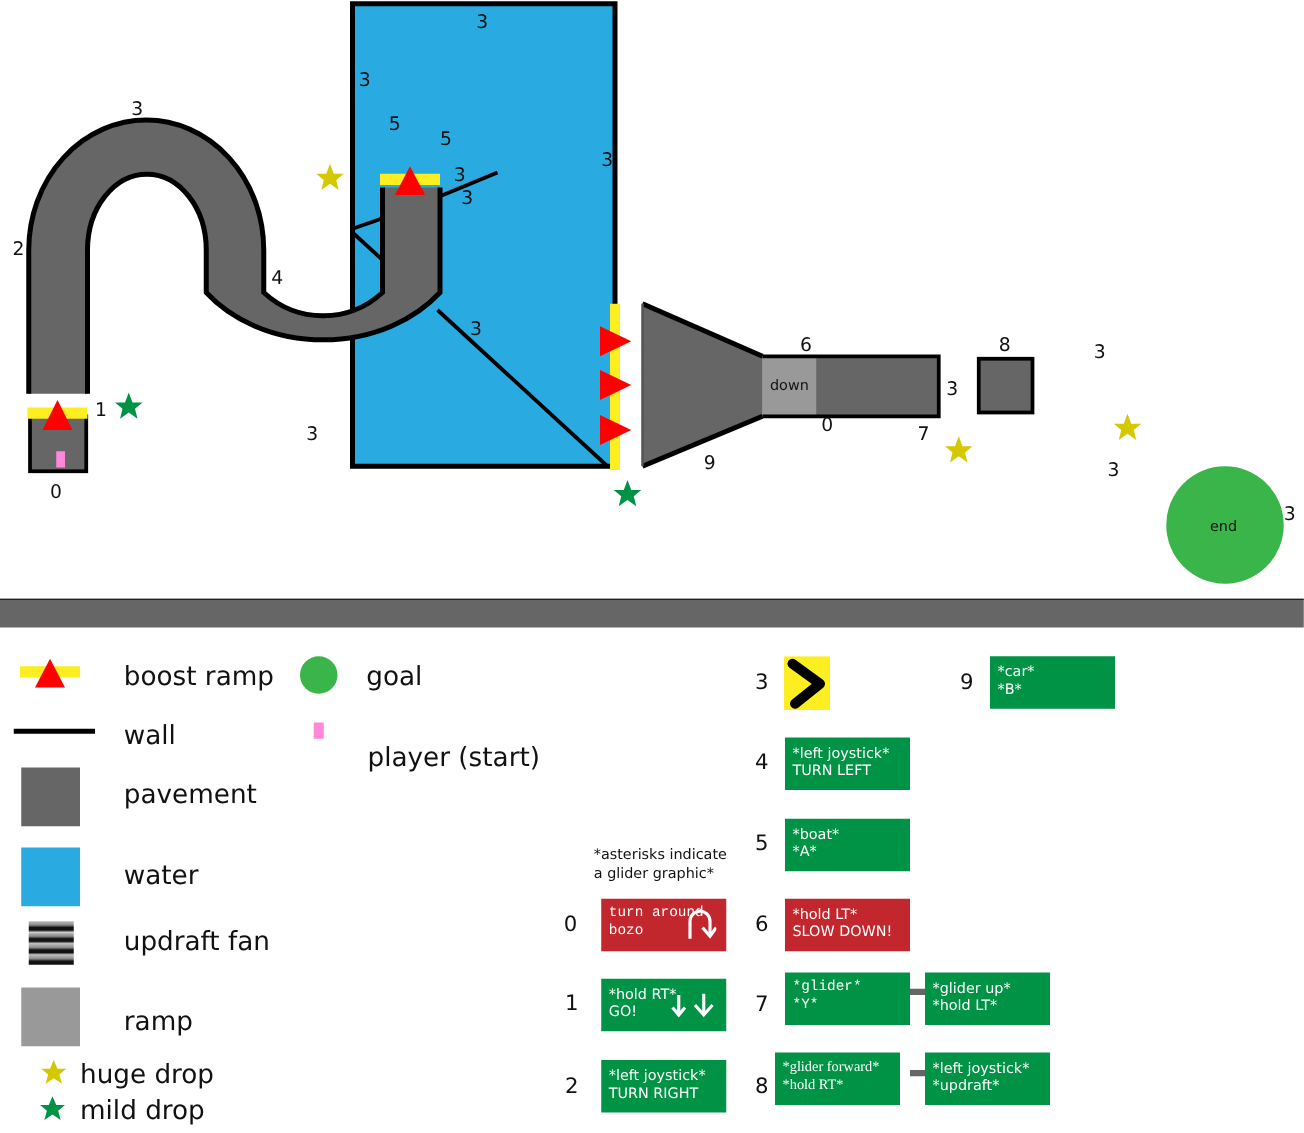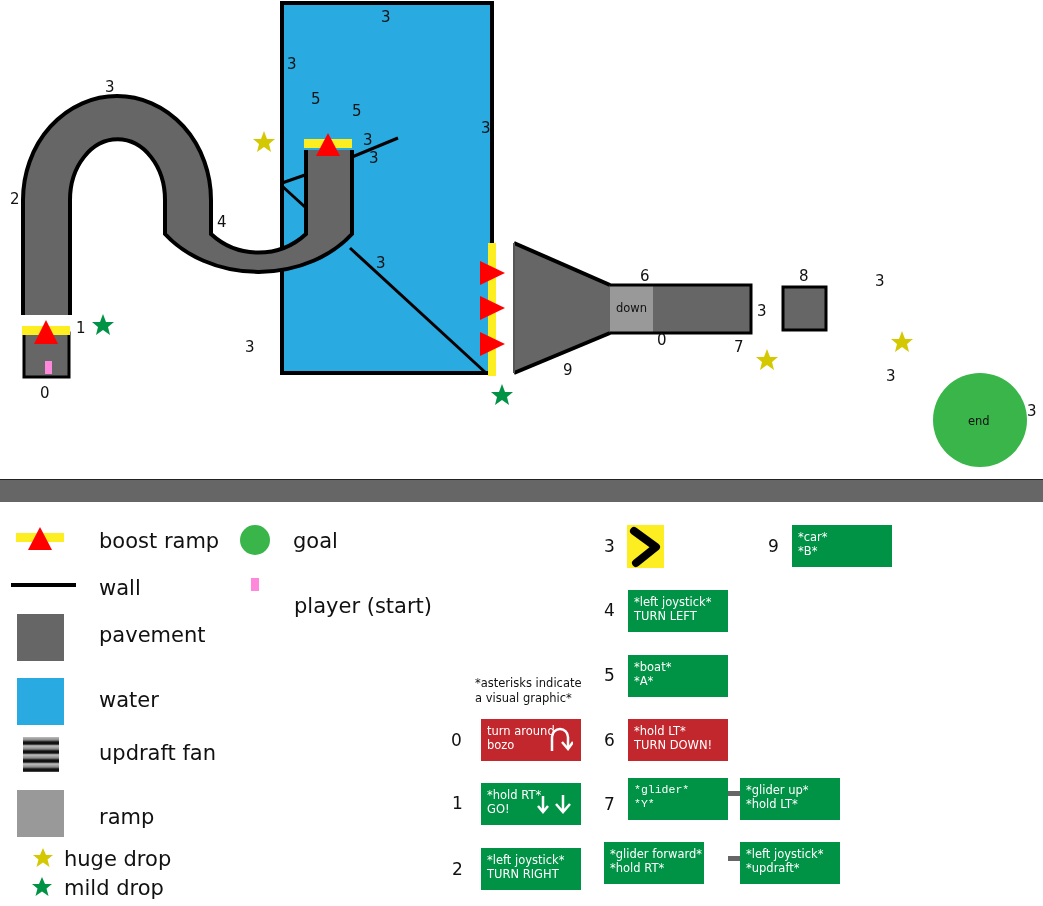"*asterisks indicate a visual graphic*" div.note { text: visual -> glider }
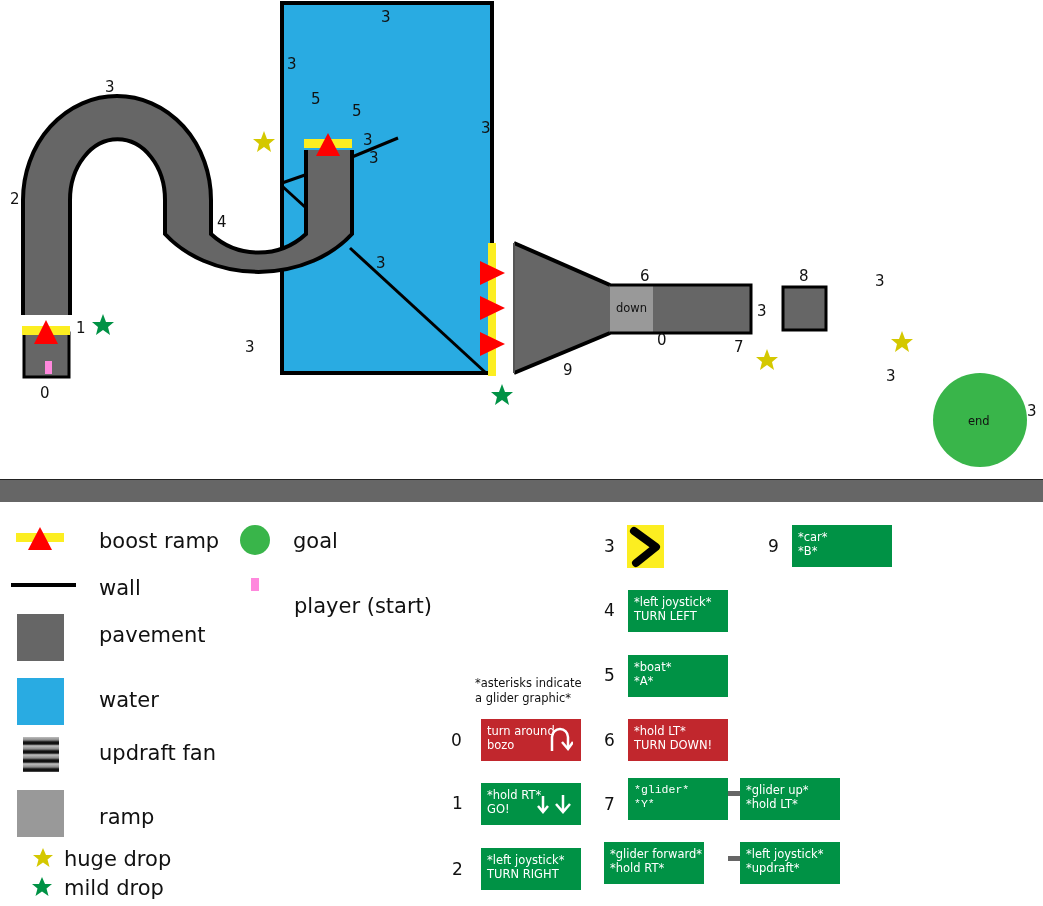"turn around" div.card { font-family: none -> Liberation Mono, monospace }
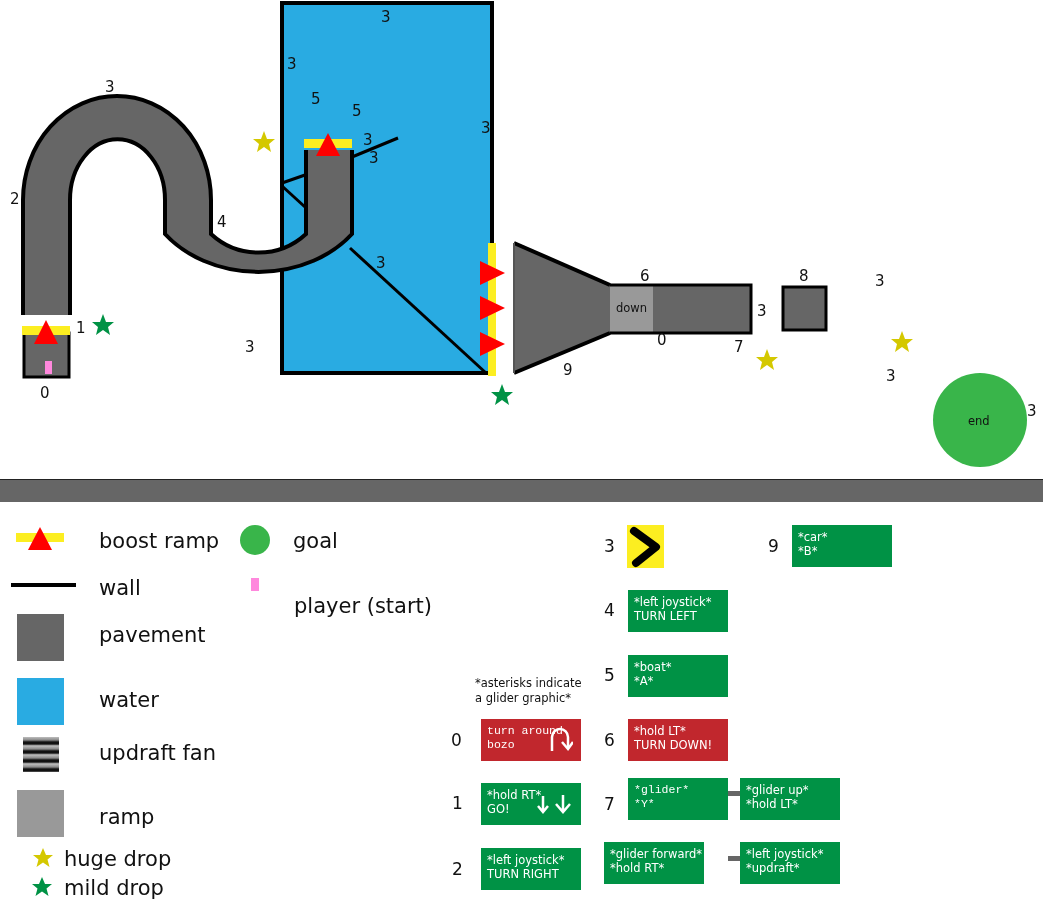"TURN DOWN!" span.l2 { text: TURN -> SLOW }
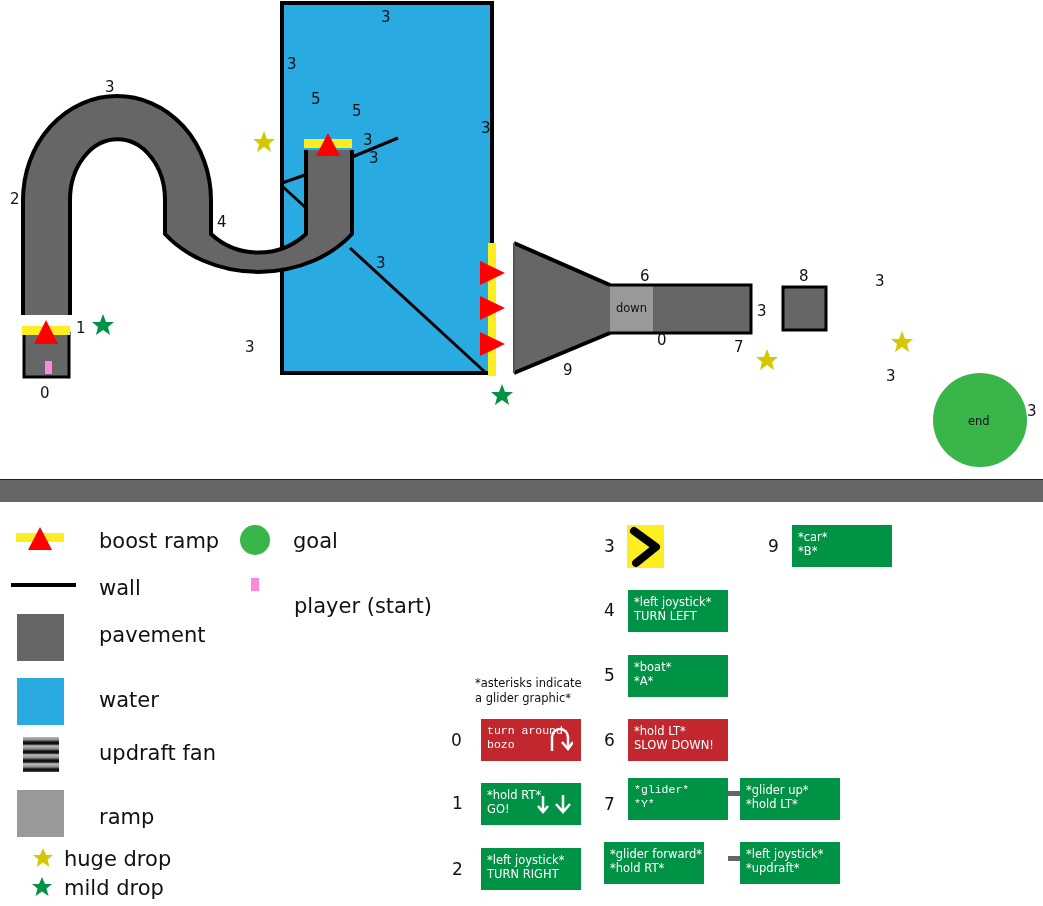"*glider forward*" div.card { font-family: none -> Liberation Serif, serif; left: 604px -> 620px }
